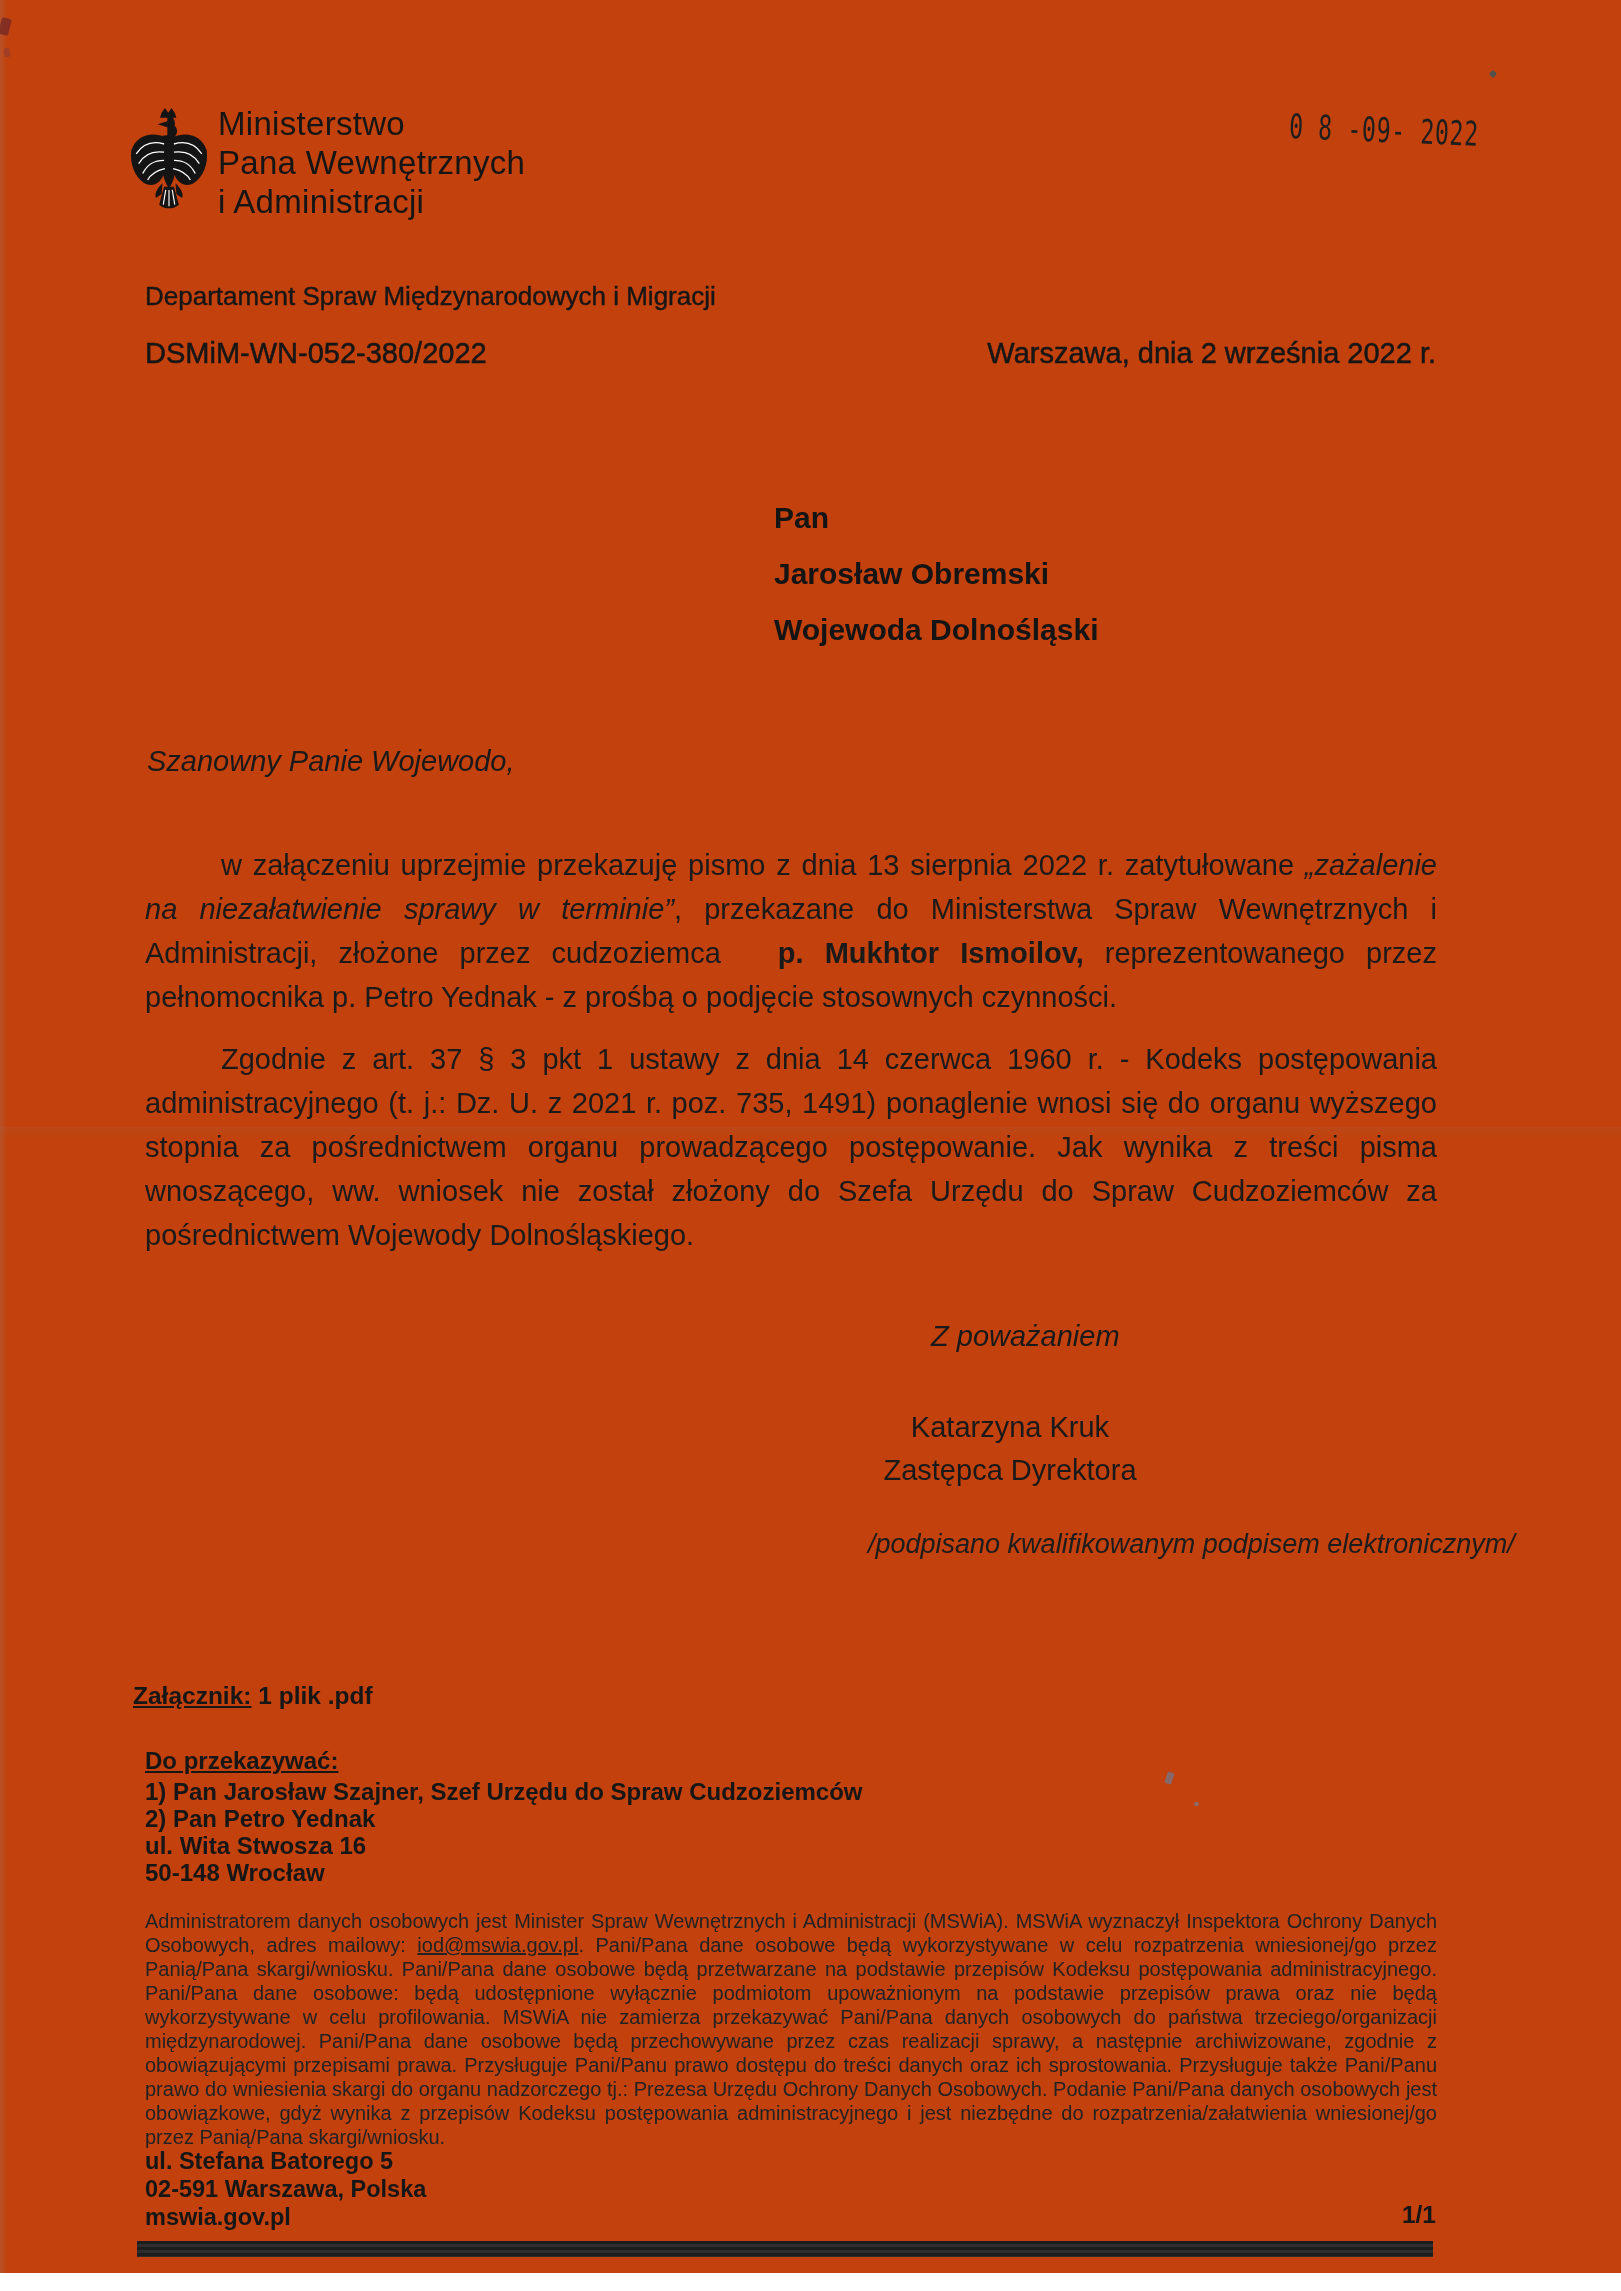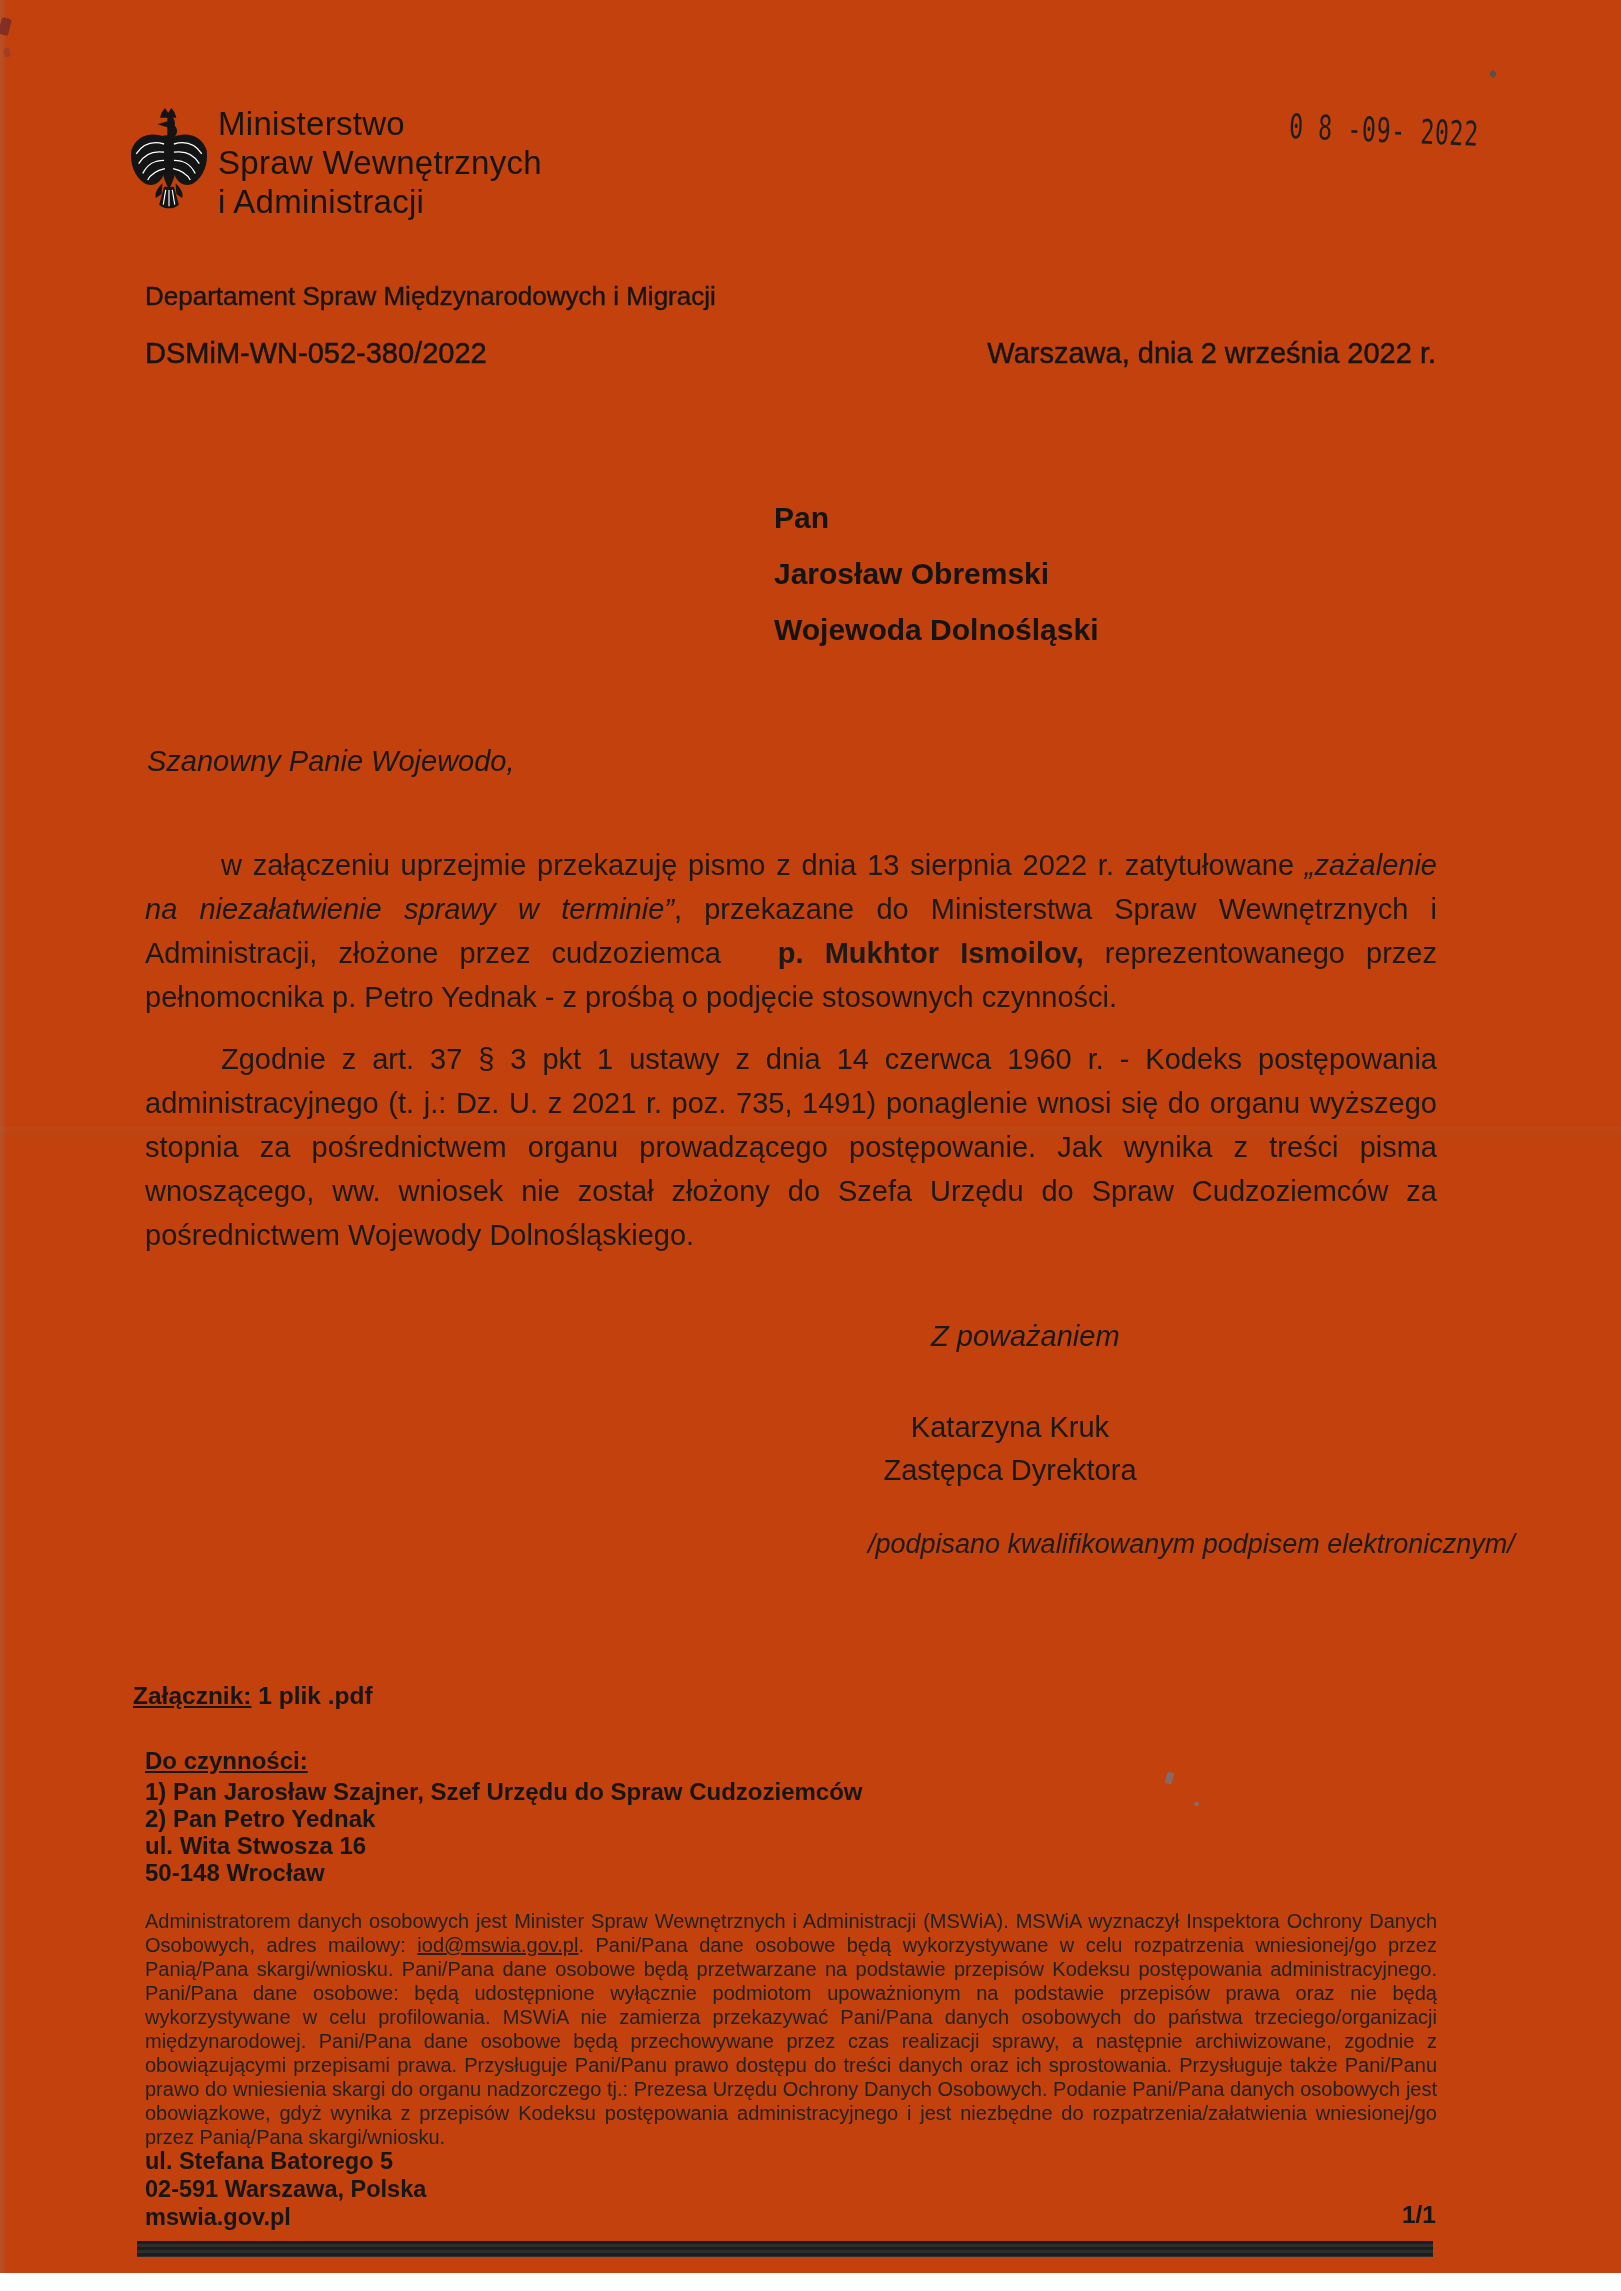"Spraw Wewnętrznych" div { text: Spraw -> Pana }
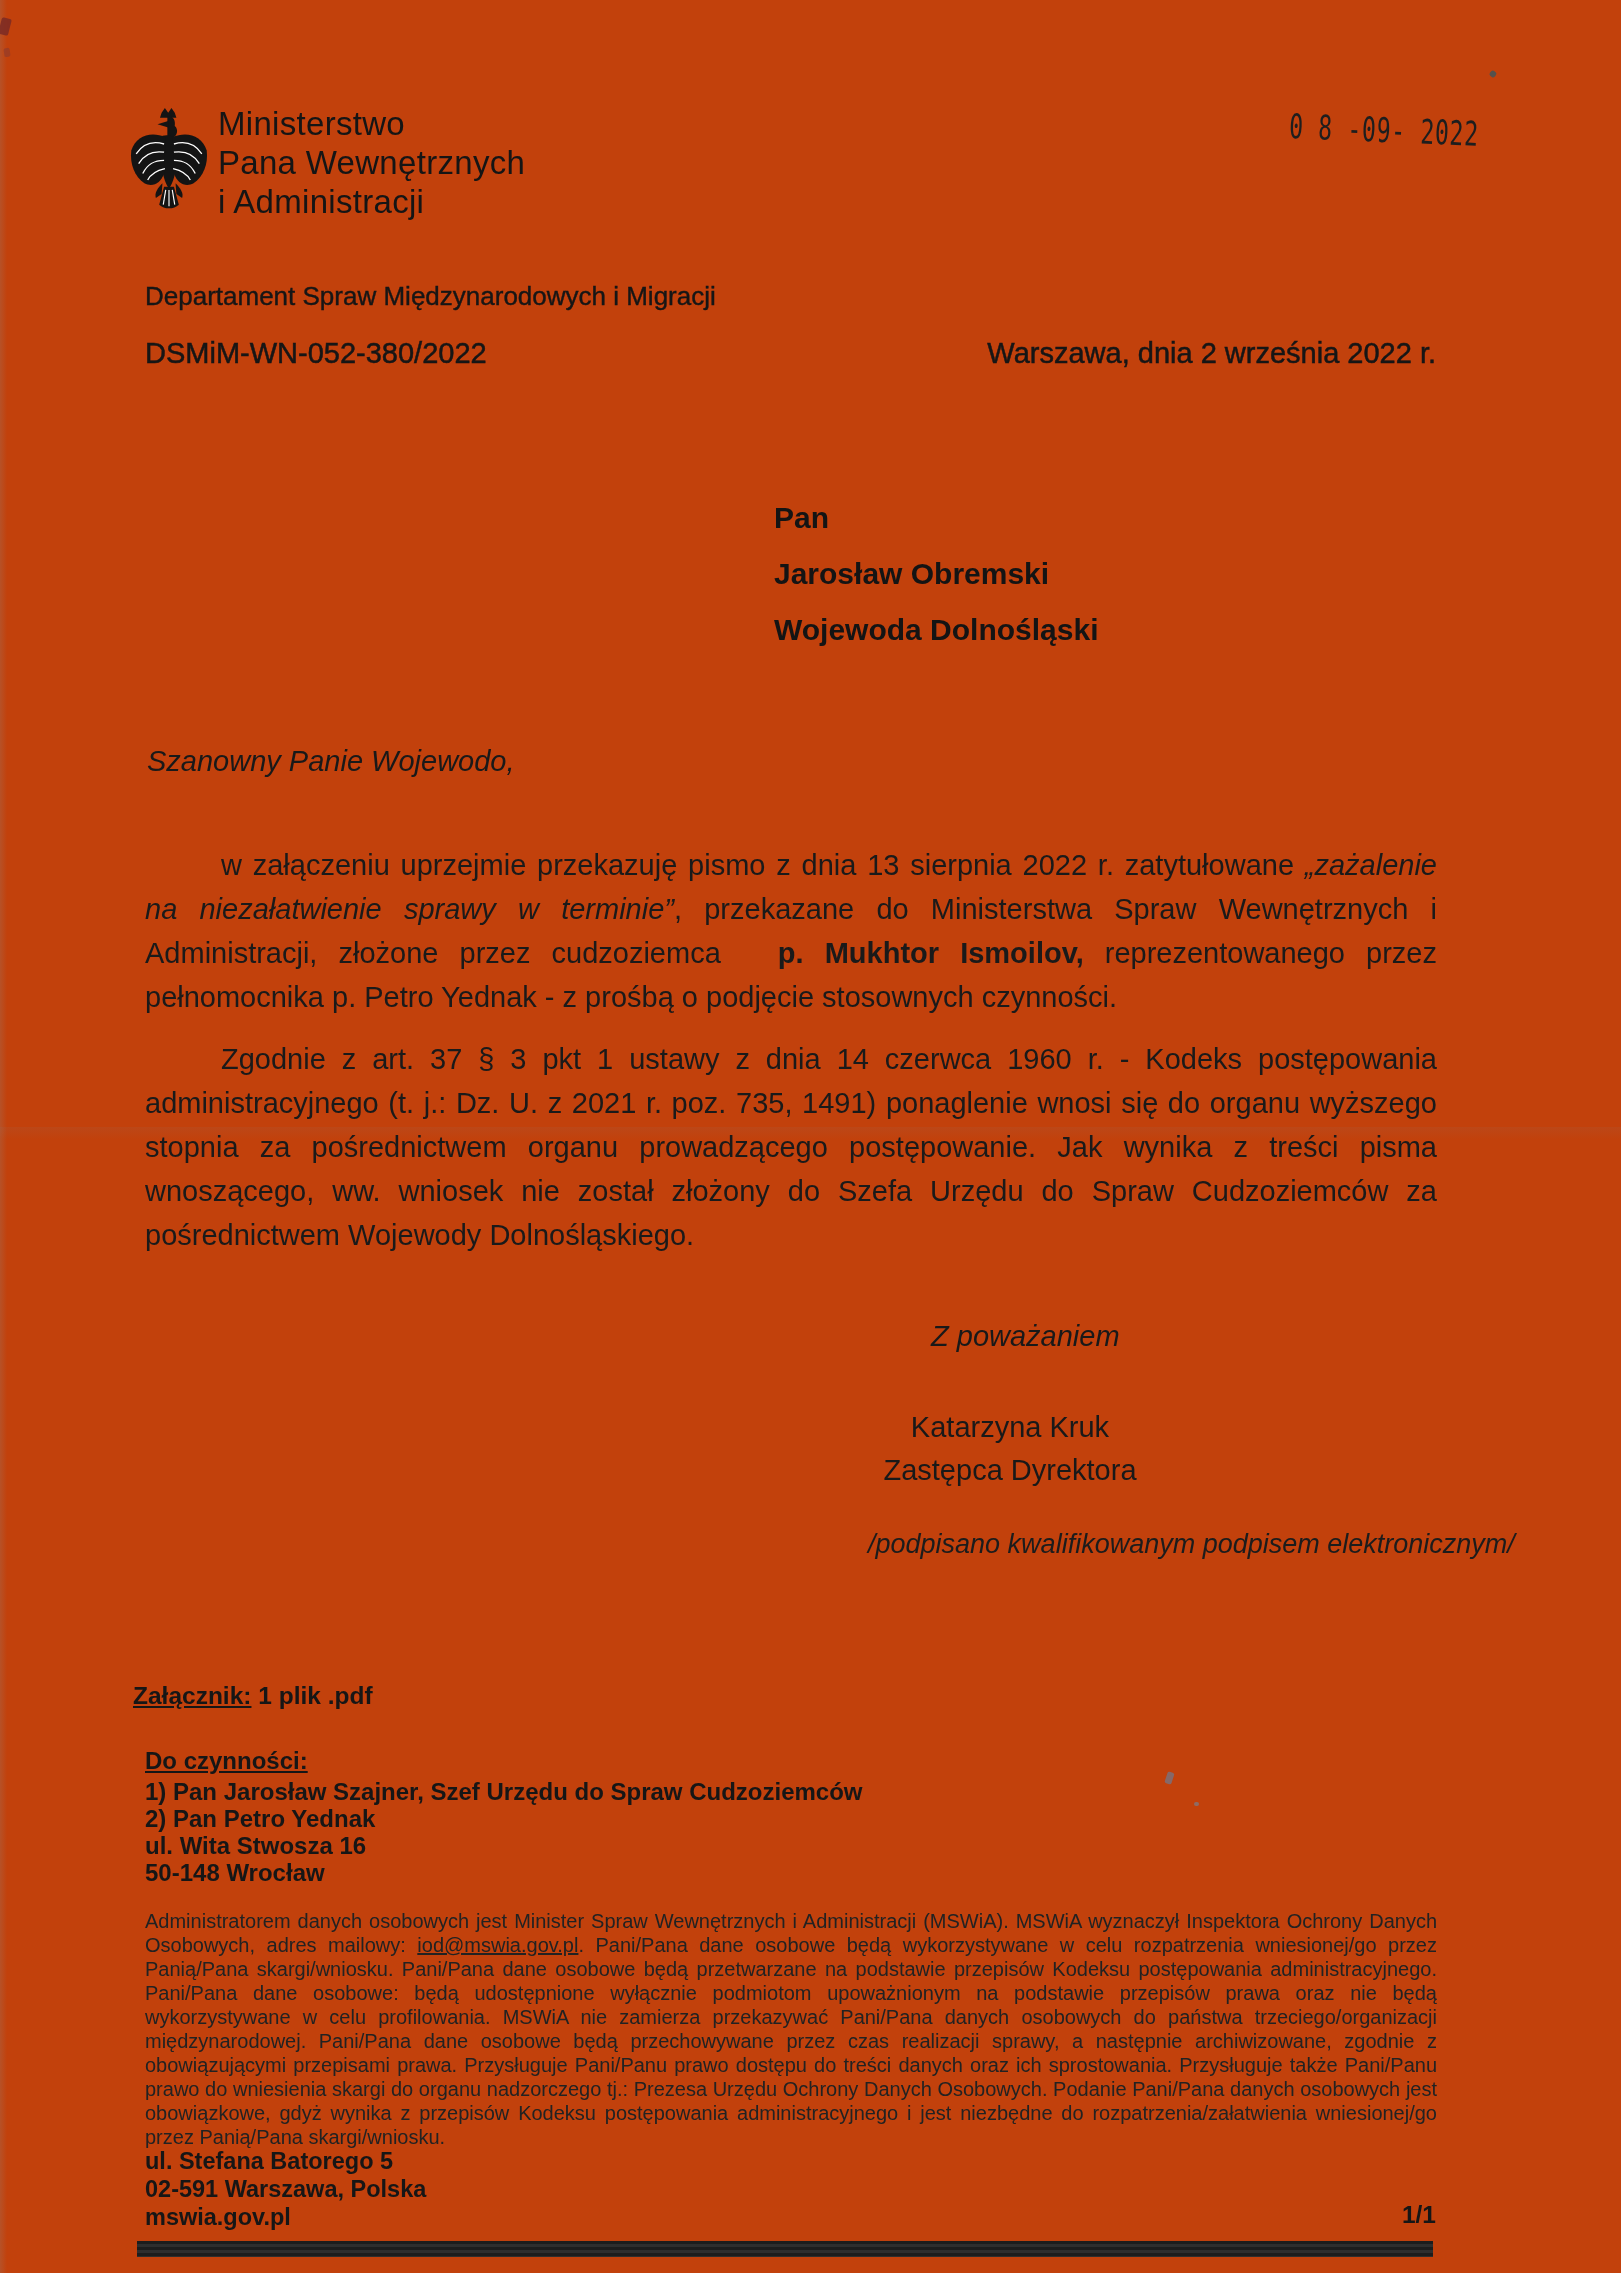"Do czynności:" span.lbl { text: czynności -> przekazywać }
